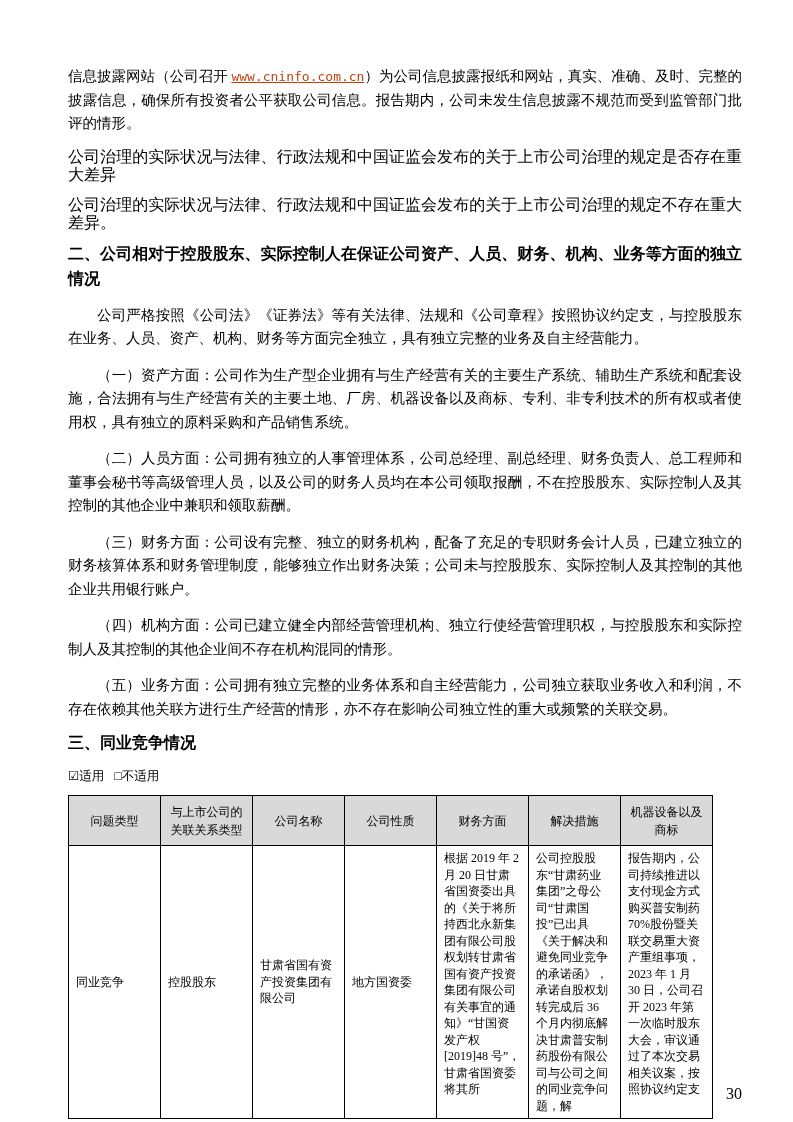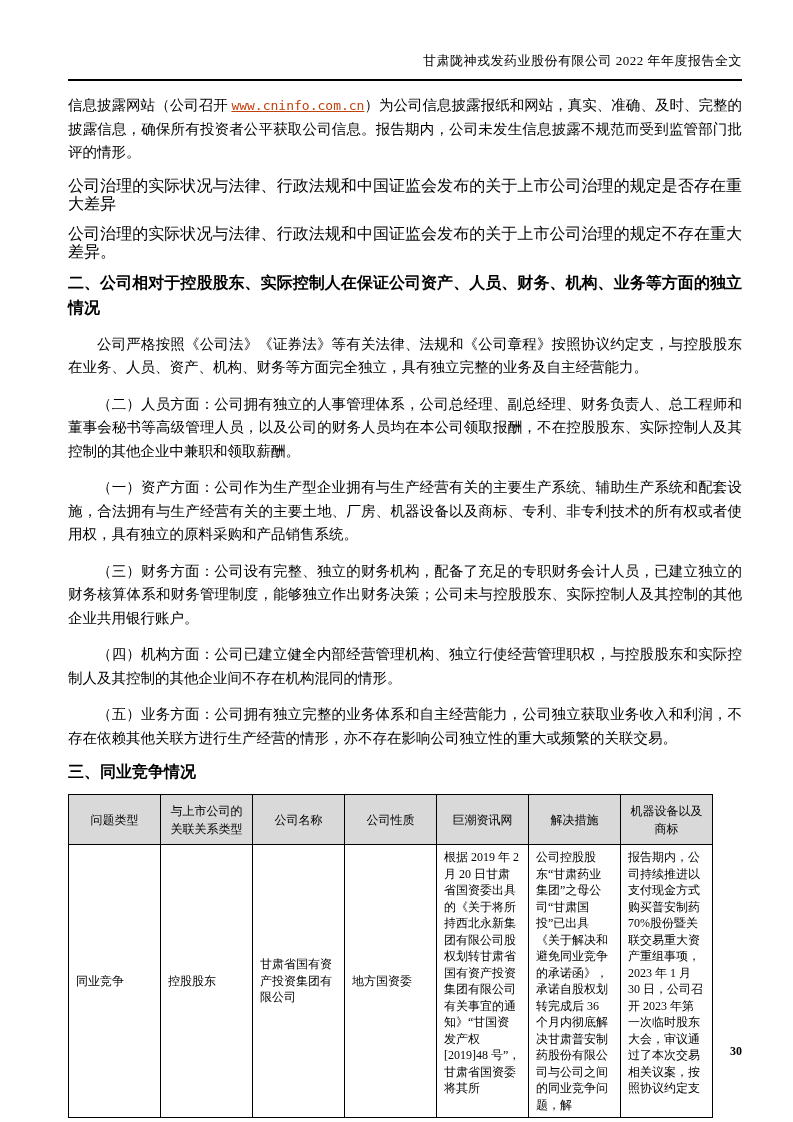"甘肃陇神戎发药业股份有限公司 2022 年年度报告全文" div.doc-header { html: <div>甘肃陇神戎发药业股份有限公司 2022 年年度报告全文</div> -> none }
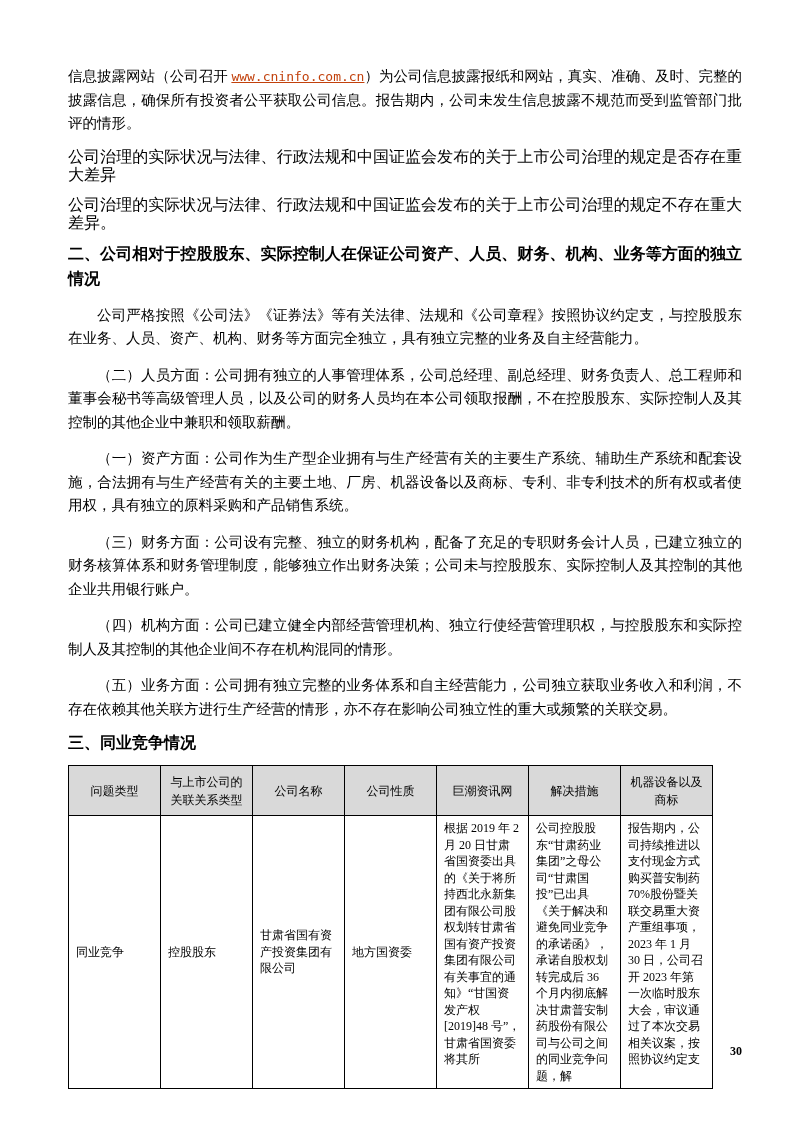"（二）人员方面：公司拥有独立的人事管理体系，公司总经理、副总经理、财务负责人、总" p.body-para { order: before "（一）资产方面：公司作为生产型企业拥有与生产经营有关的主要生产系统、辅助生产系统" -> after "（一）资产方面：公司作为生产型企业拥有与生产经营有关的主要生产系统、辅助生产系统" }
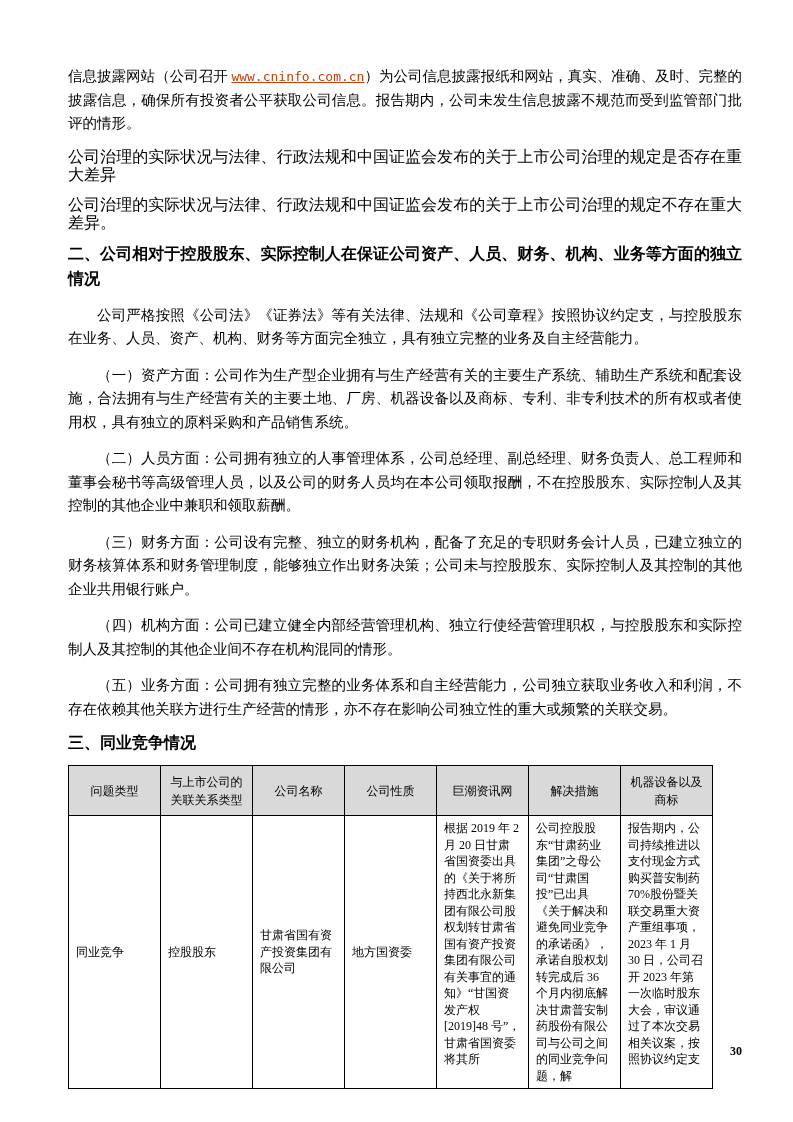"☑适用 □不适用" div.checkbox-line { html: none -> <div> <span>☑适用</span><span>□不适用</span> </div> }
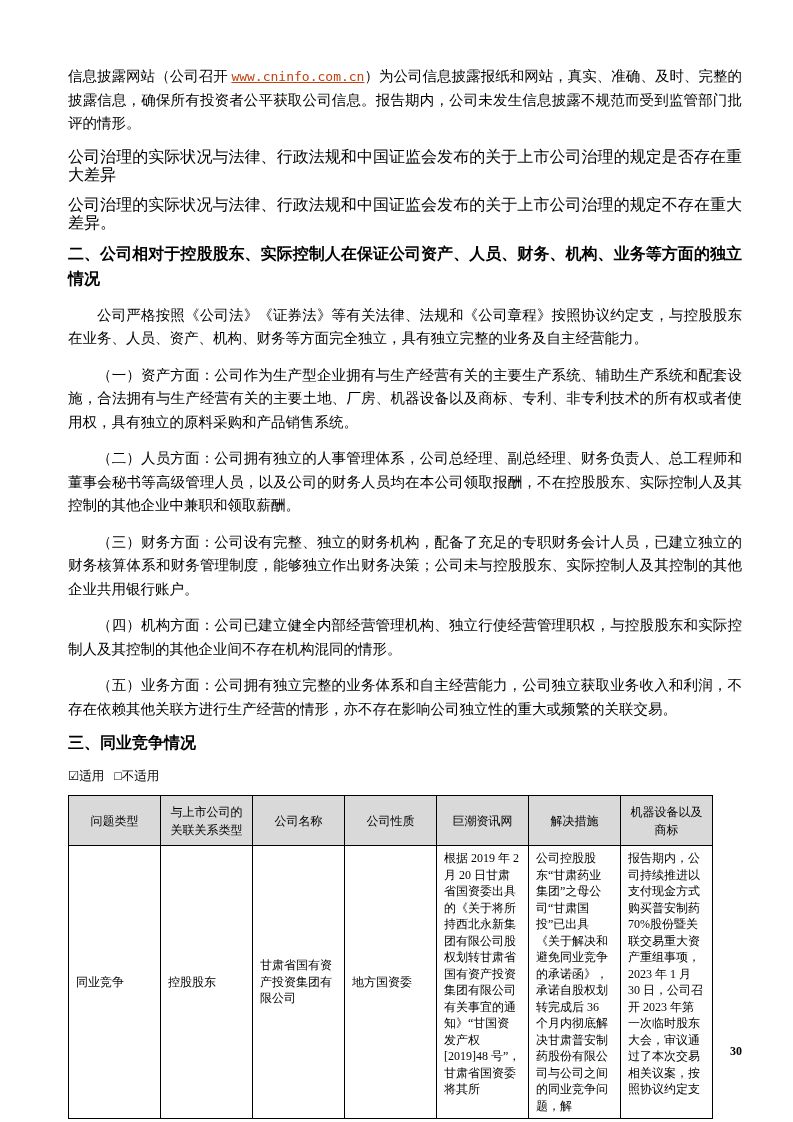"巨潮资讯网" th { text: 巨潮资讯网 -> 财务方面 }
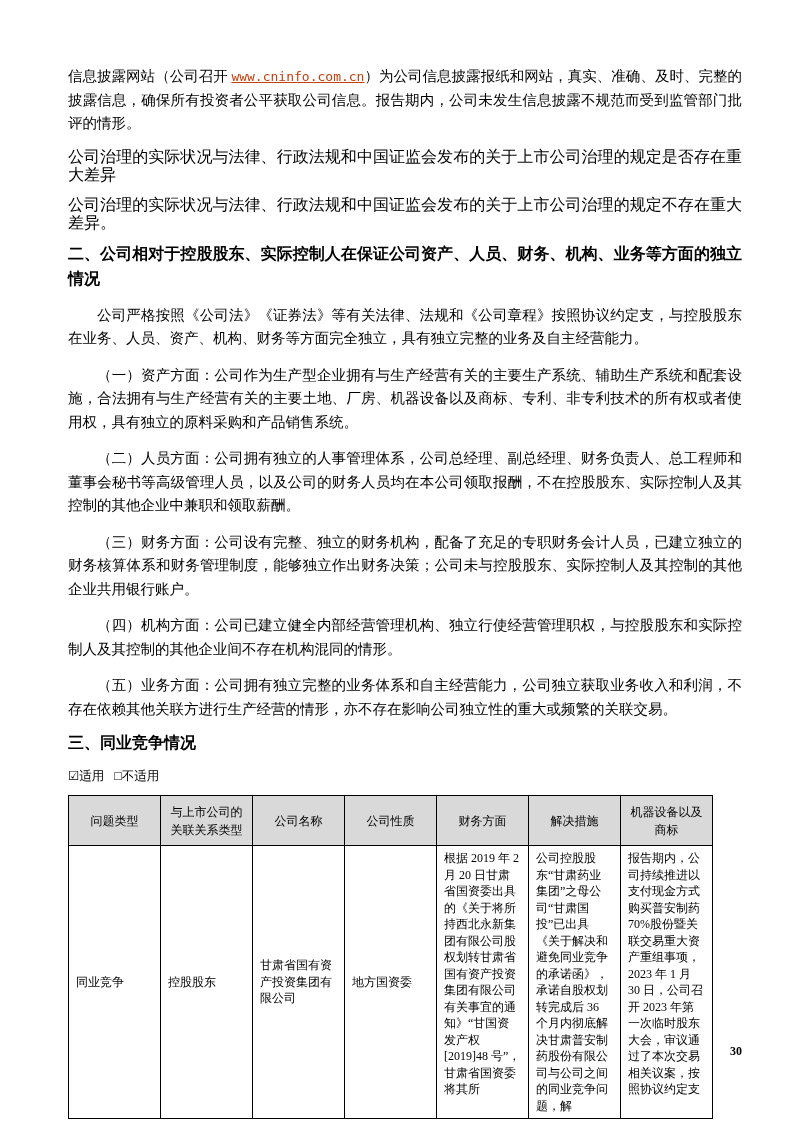"30" .page-number { font-size: 12px -> 16px; font-weight: bold -> none; top: 1044px -> 1085px }
